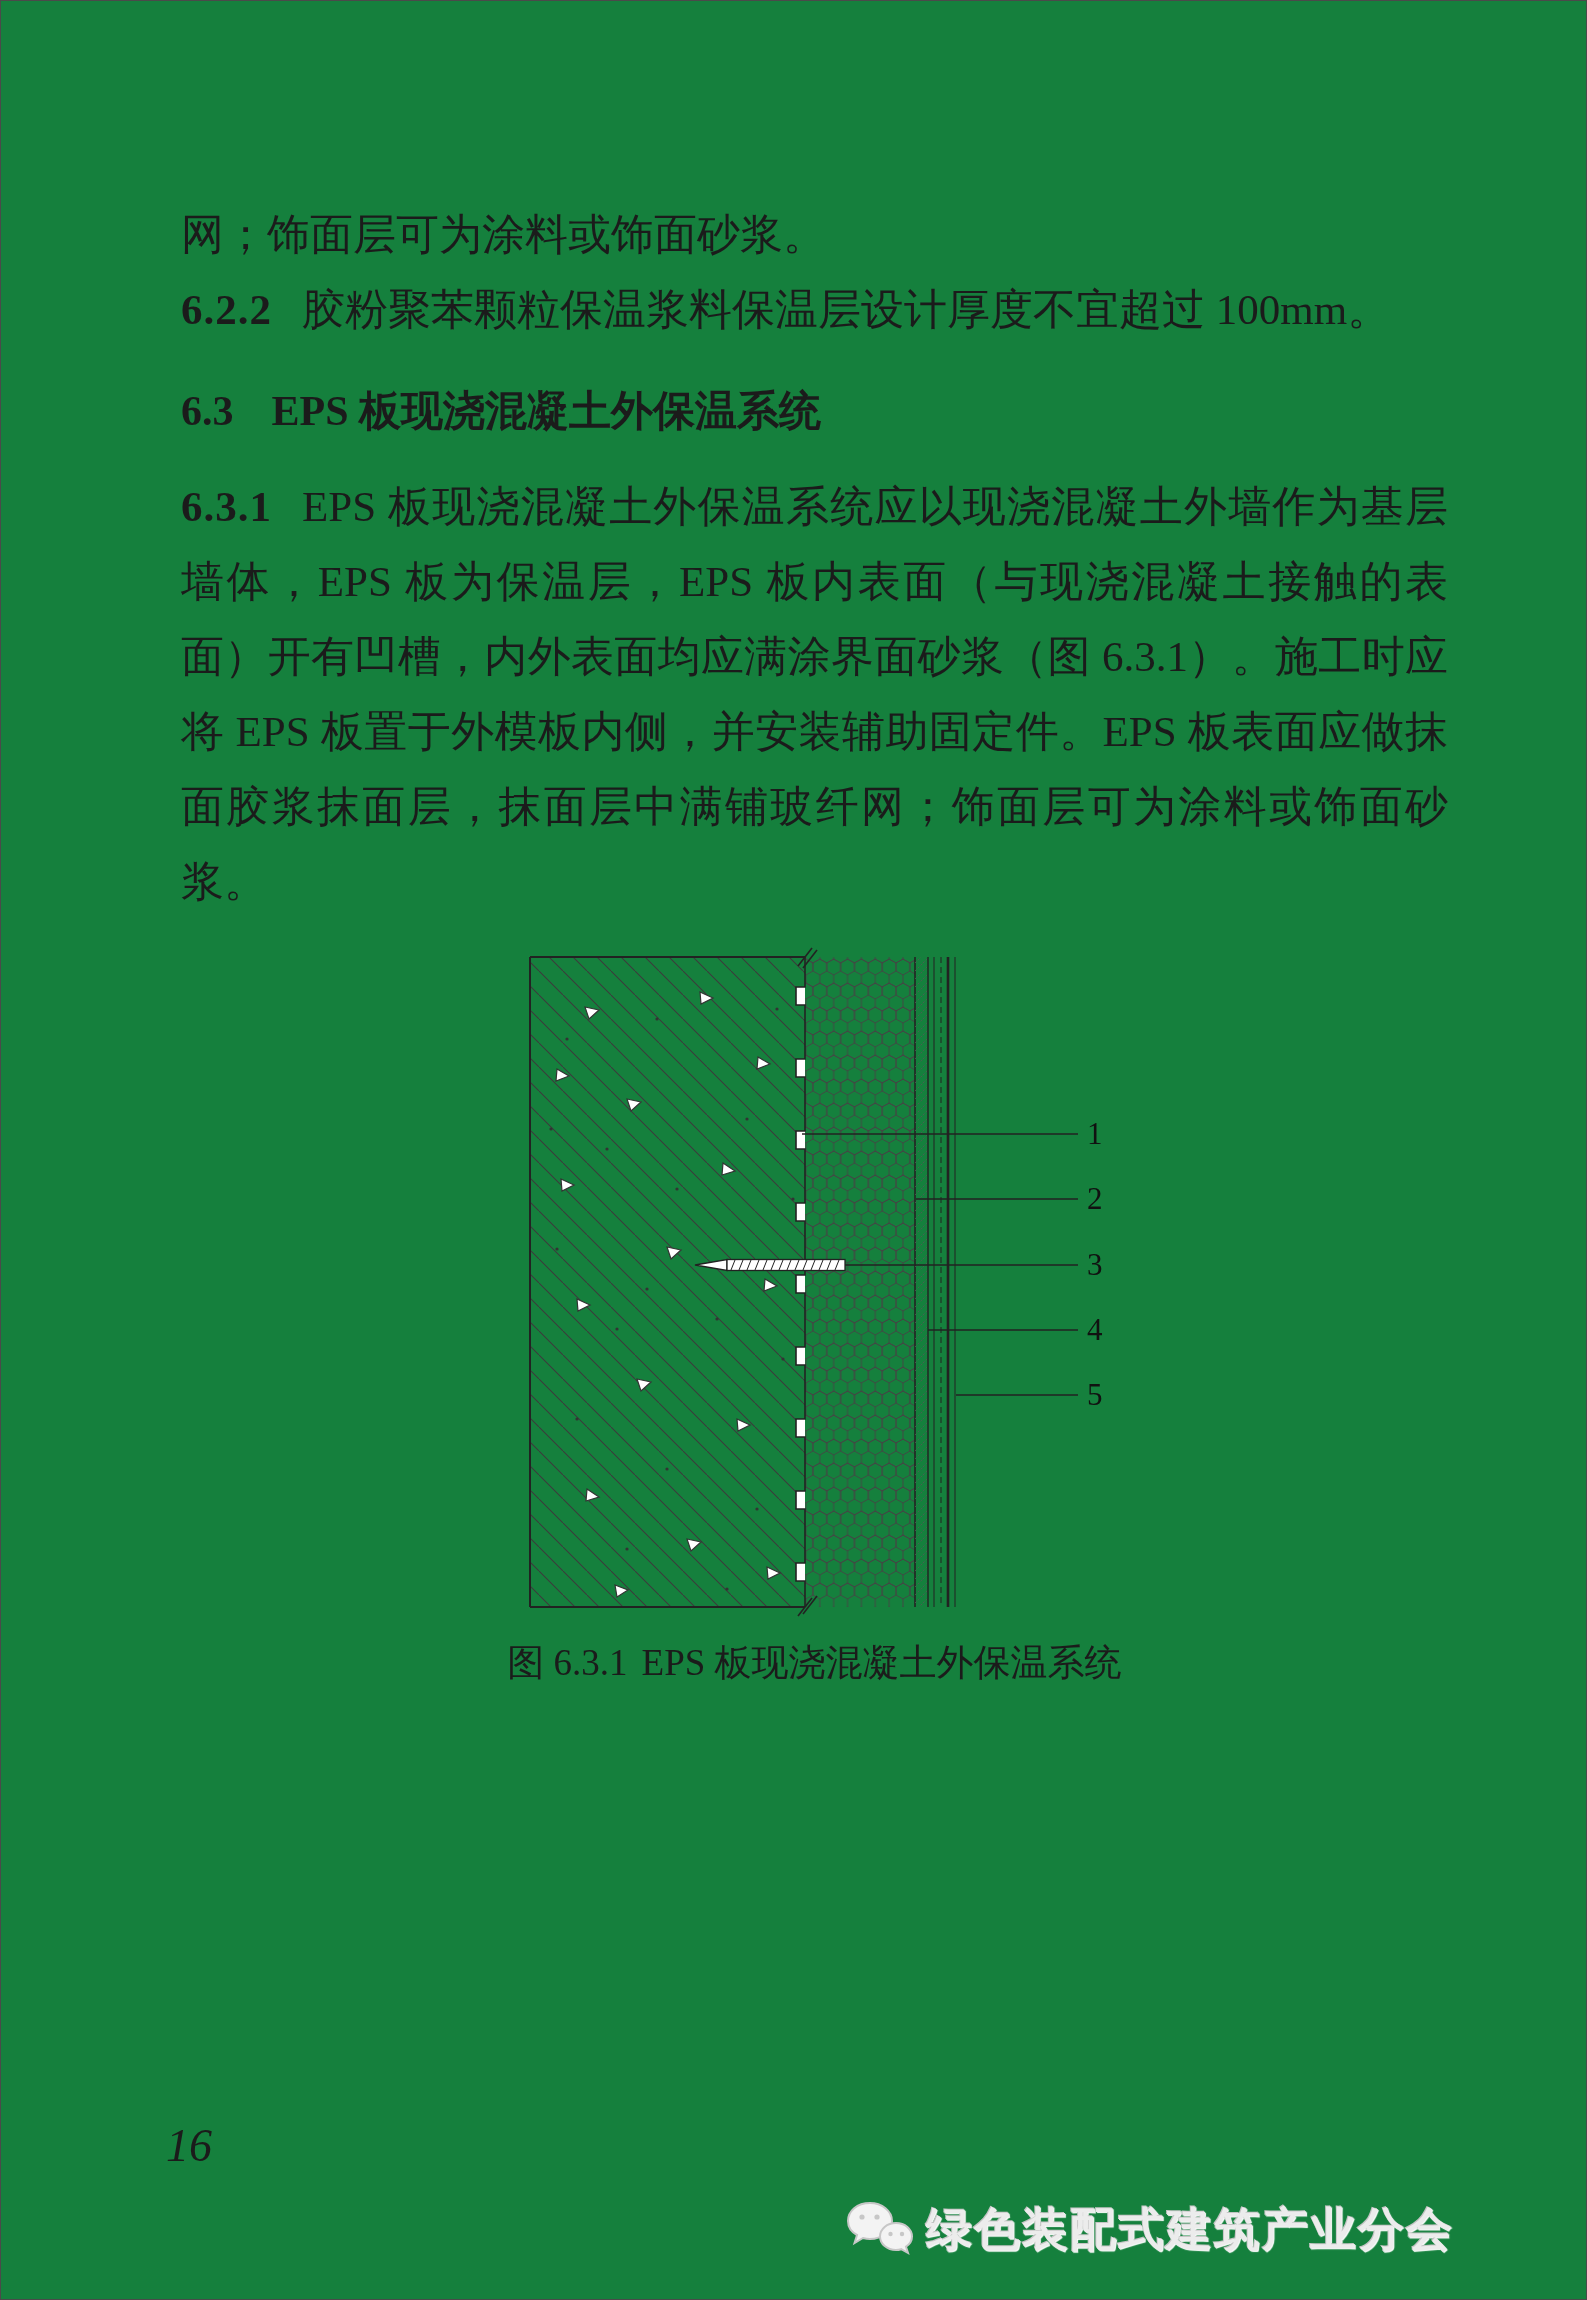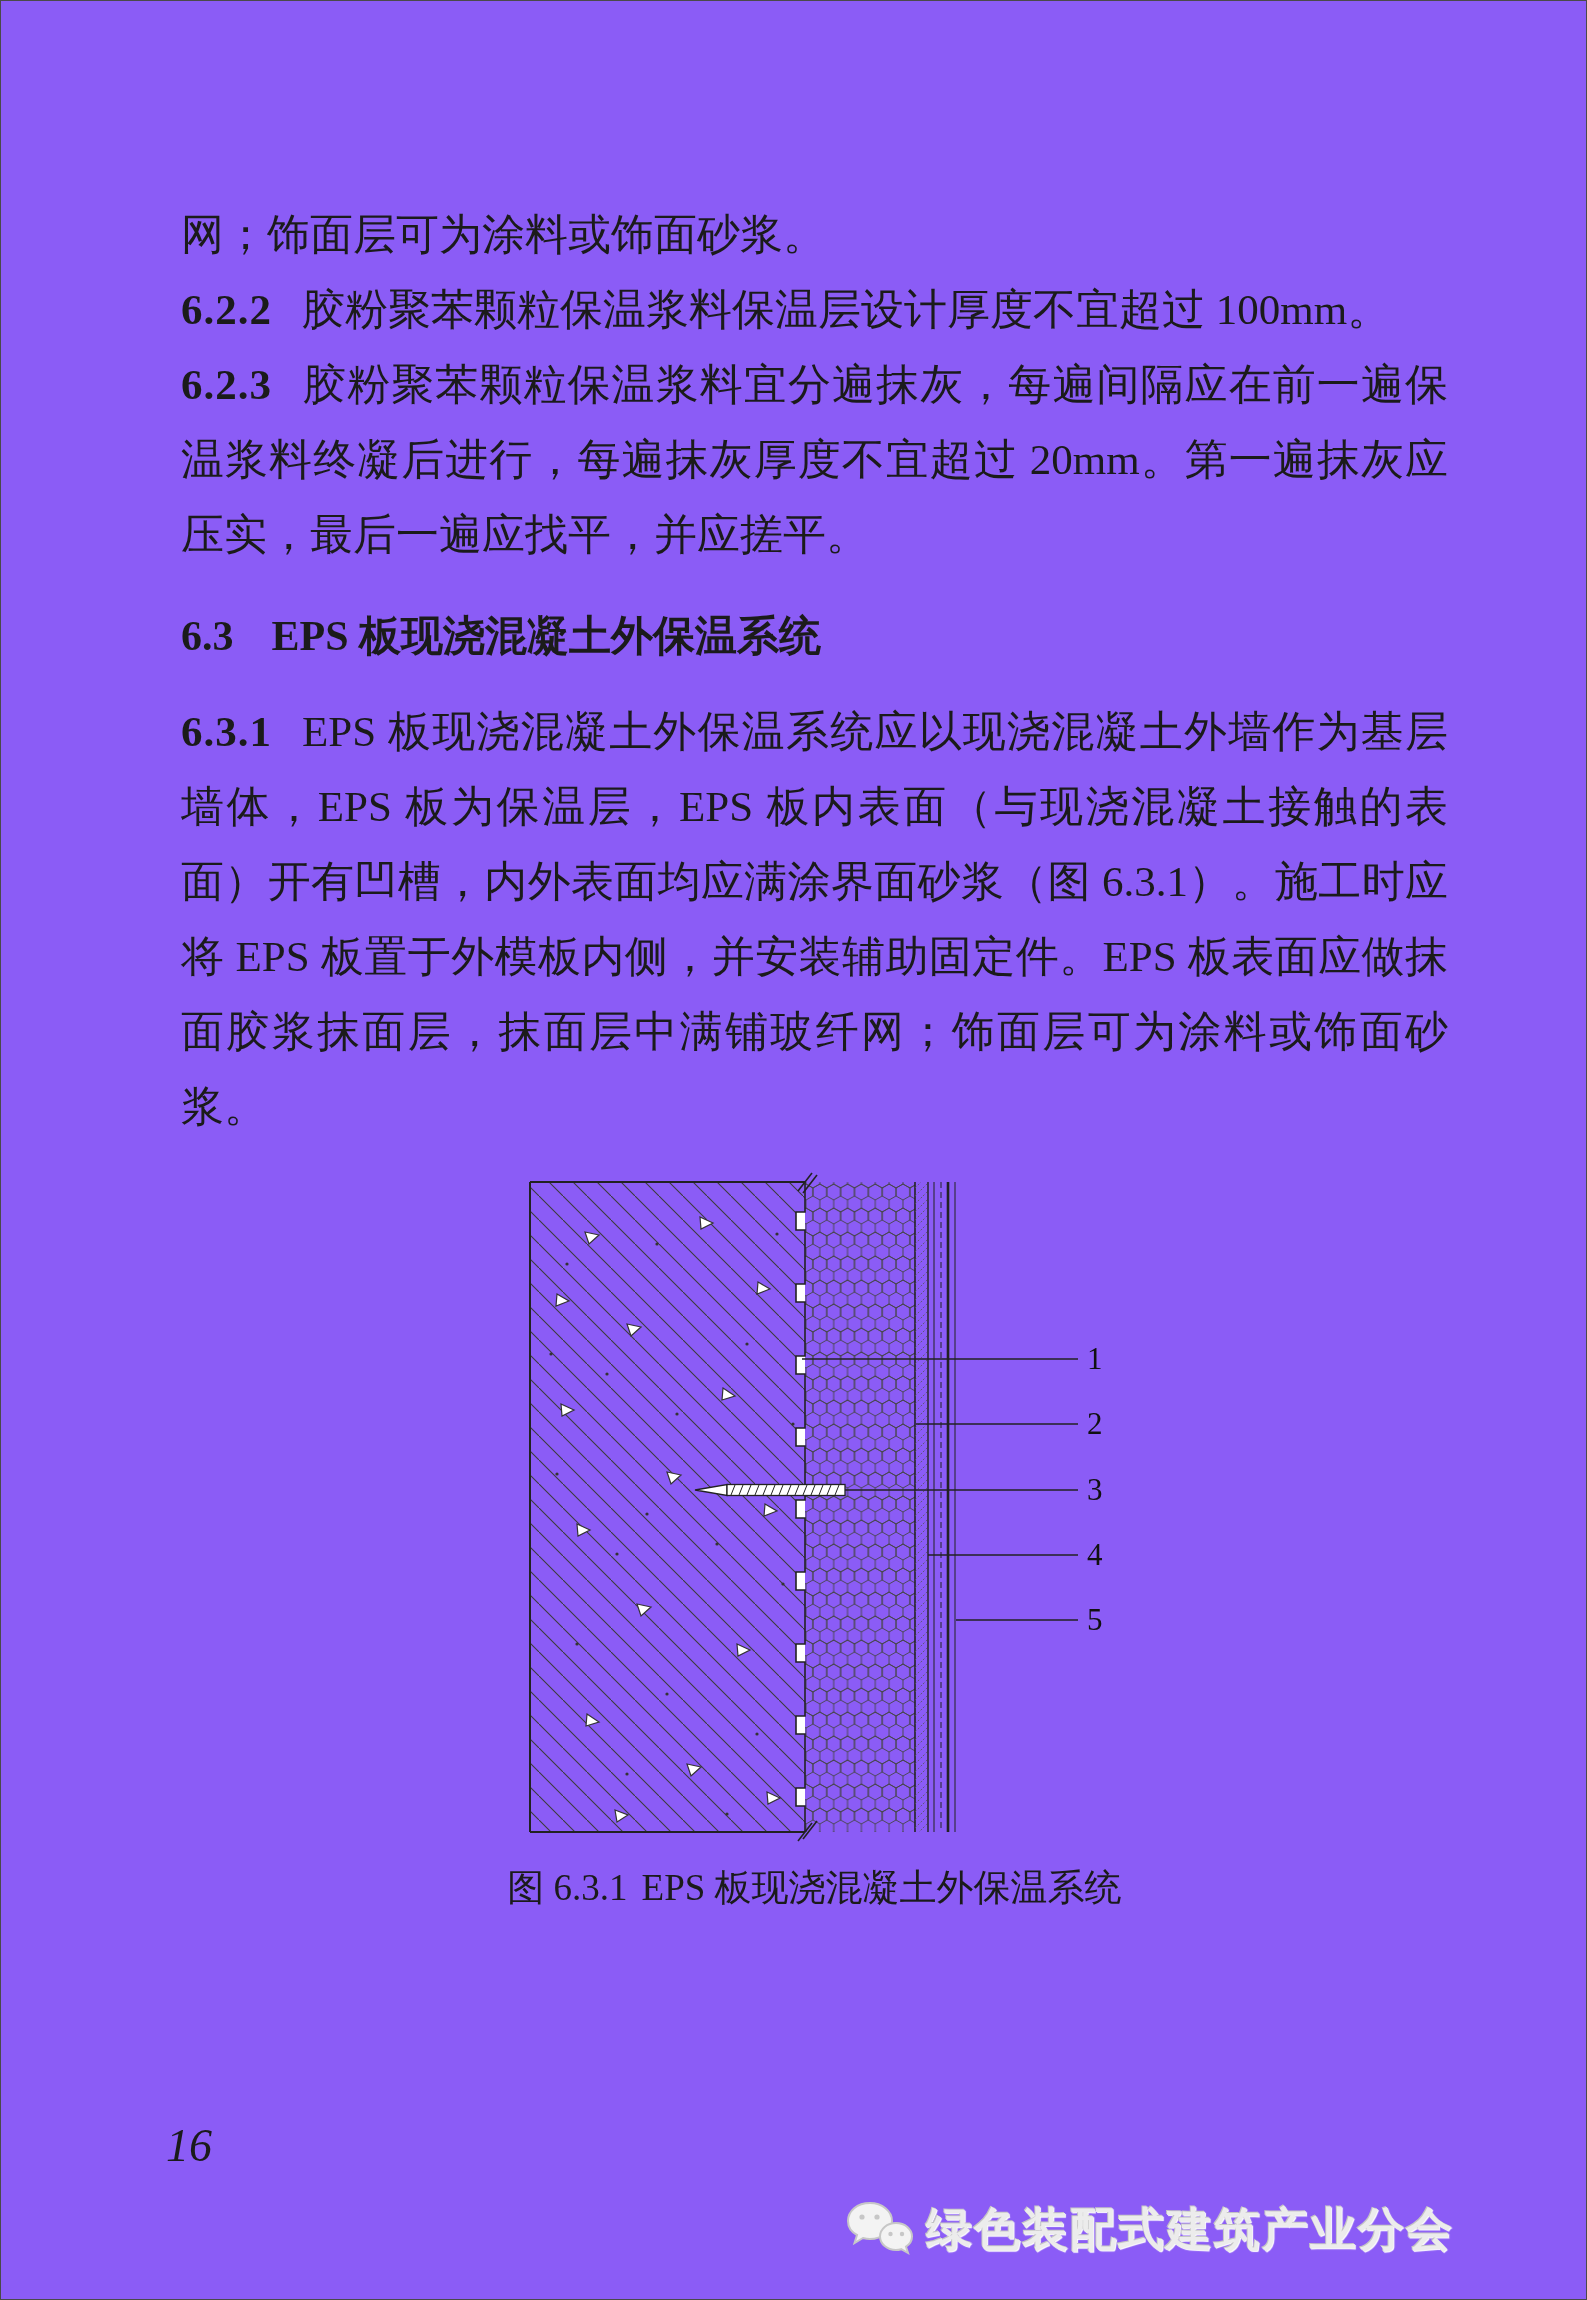"网；饰面层可为涂料或饰面砂浆。" .page { background: #8b5cf6 -> #15803d }
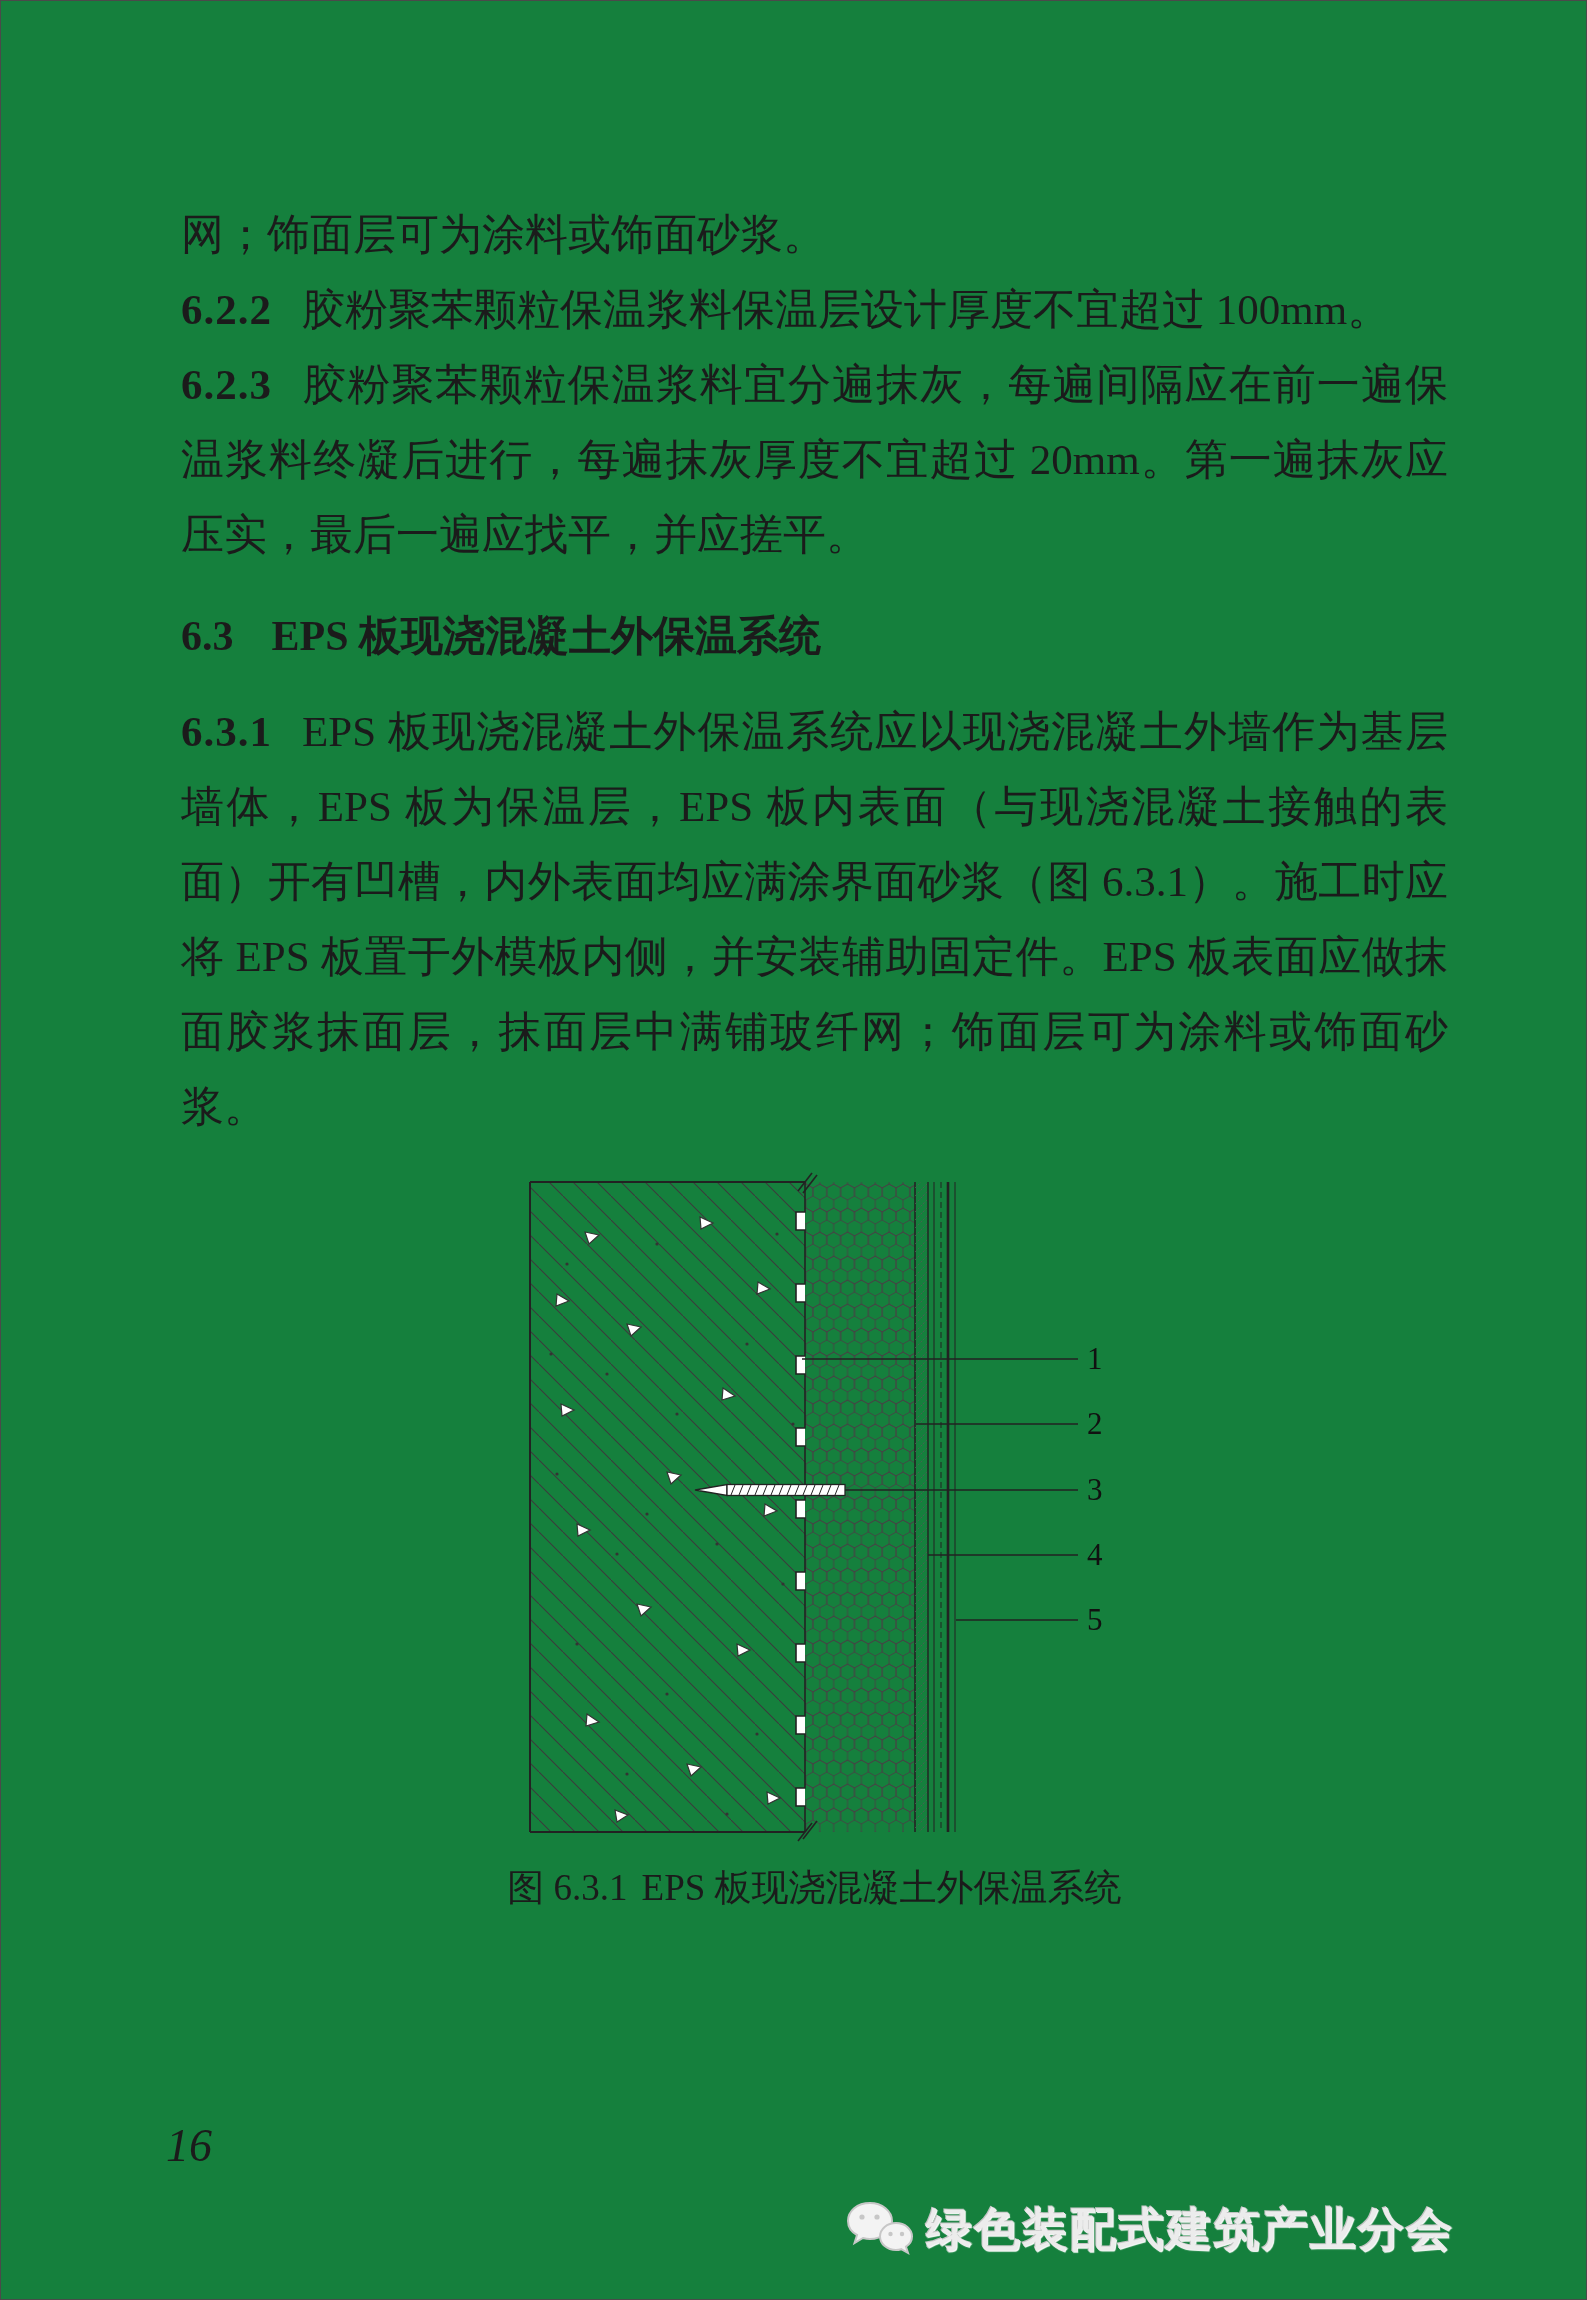"6.2.3" p.body { html: <p><span>6.2.3</span><span>胶粉聚苯颗粒保温浆料宜分遍抹灰，每遍间隔应在前一遍保温浆料终凝后进行，每遍抹灰厚度不宜超过 20mm。第一遍抹灰应压实，最后一遍应找平，并应搓平。</span></p> -> none }
